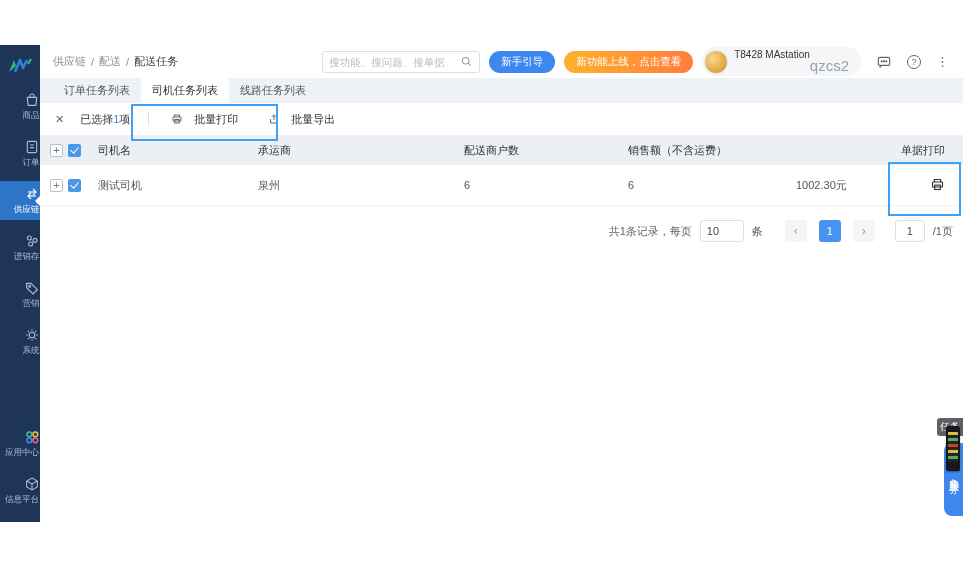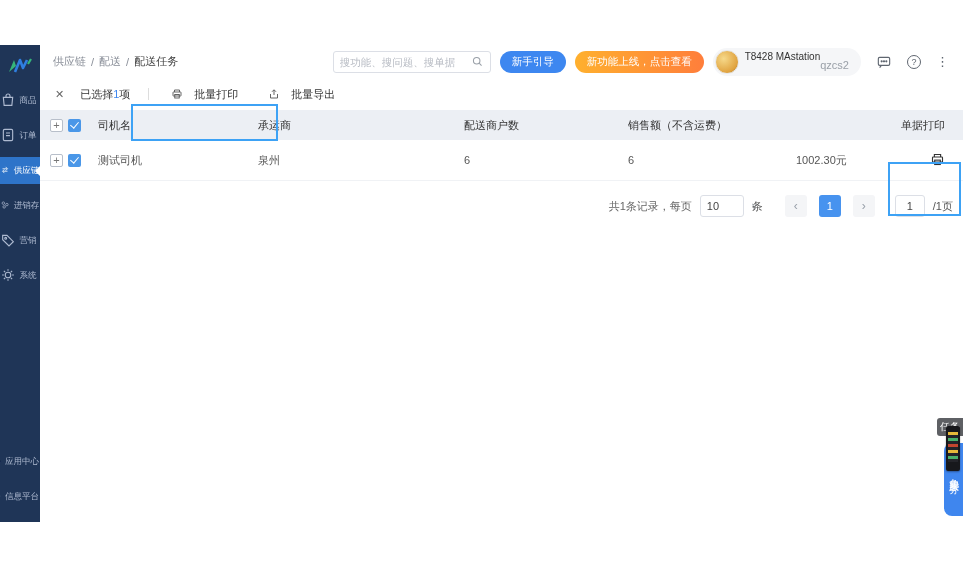"qzcs2" .user-sub { font-size: 11px -> 15px }
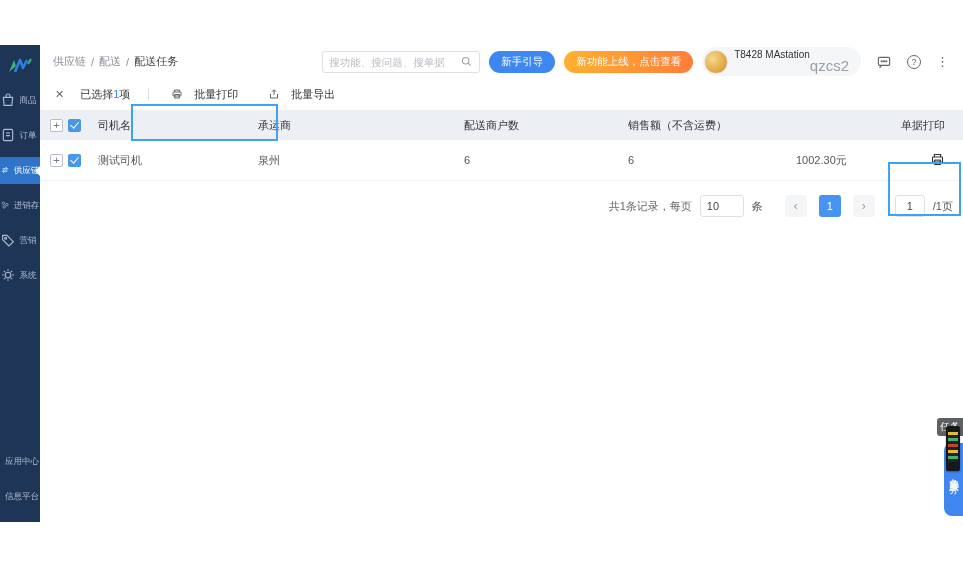"订单任务列表" div.tabs-row { html: none -> <div> <div>订单任务列表</div> <div>司机任务列表</div> <div>线路任务列表</div> </div> }
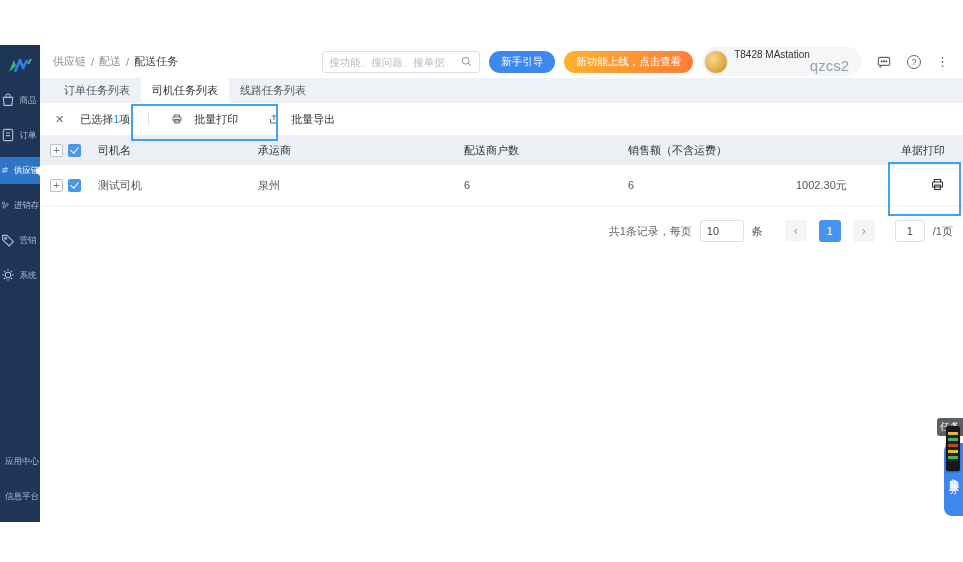"商品" .side-item { align-items: center -> flex-end; flex-direction: row -> column }
